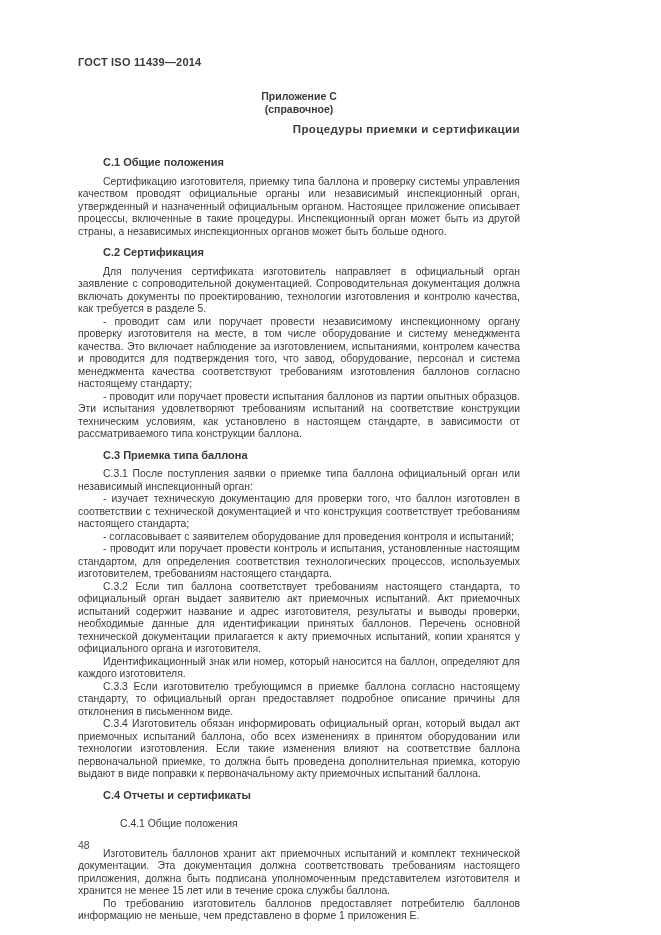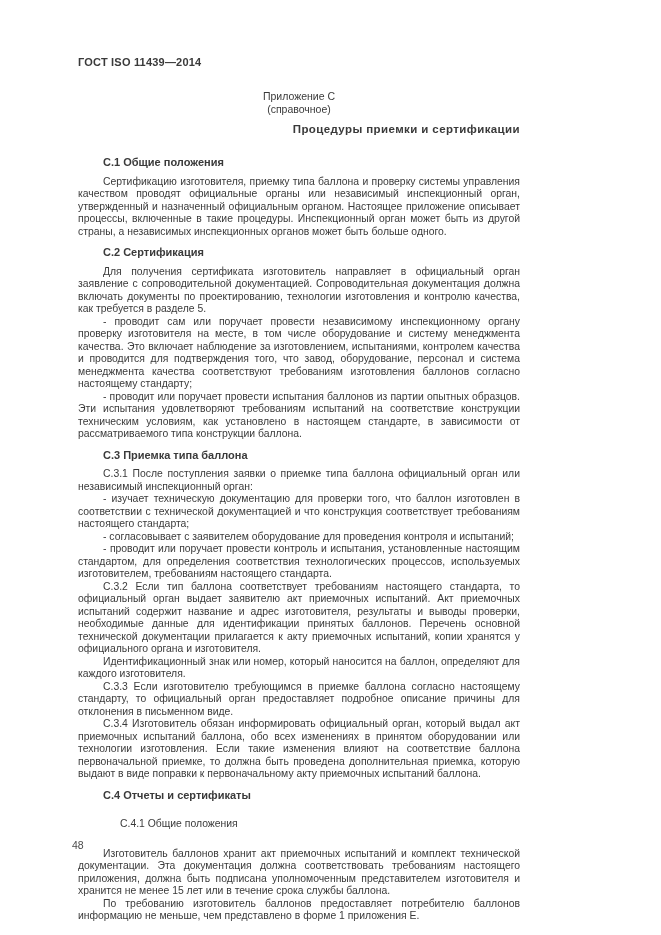"Приложение С" .appendix { font-weight: normal -> bold }
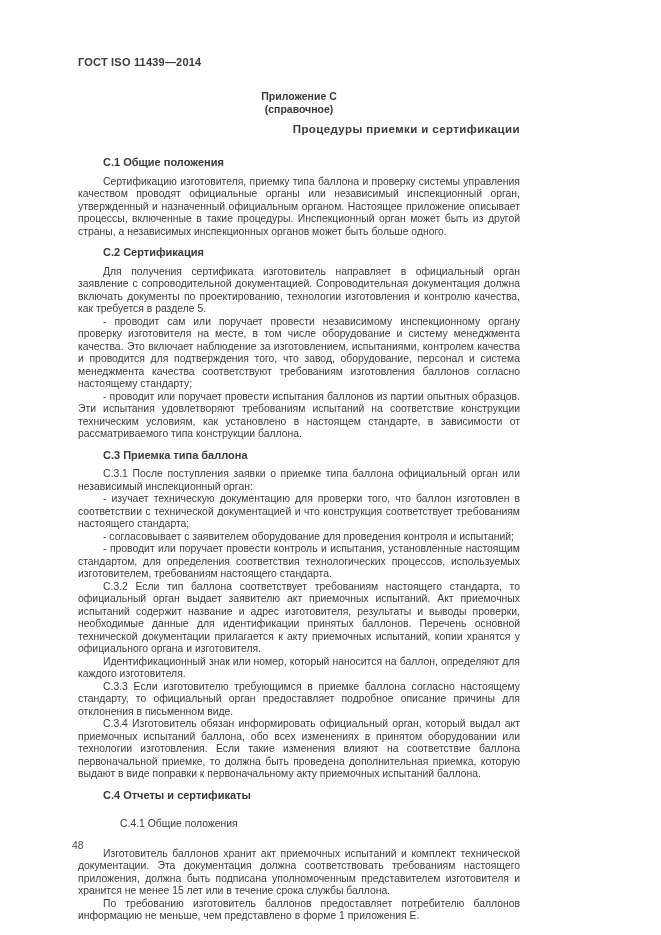"48" .page-number { left: 72px -> 78px }
